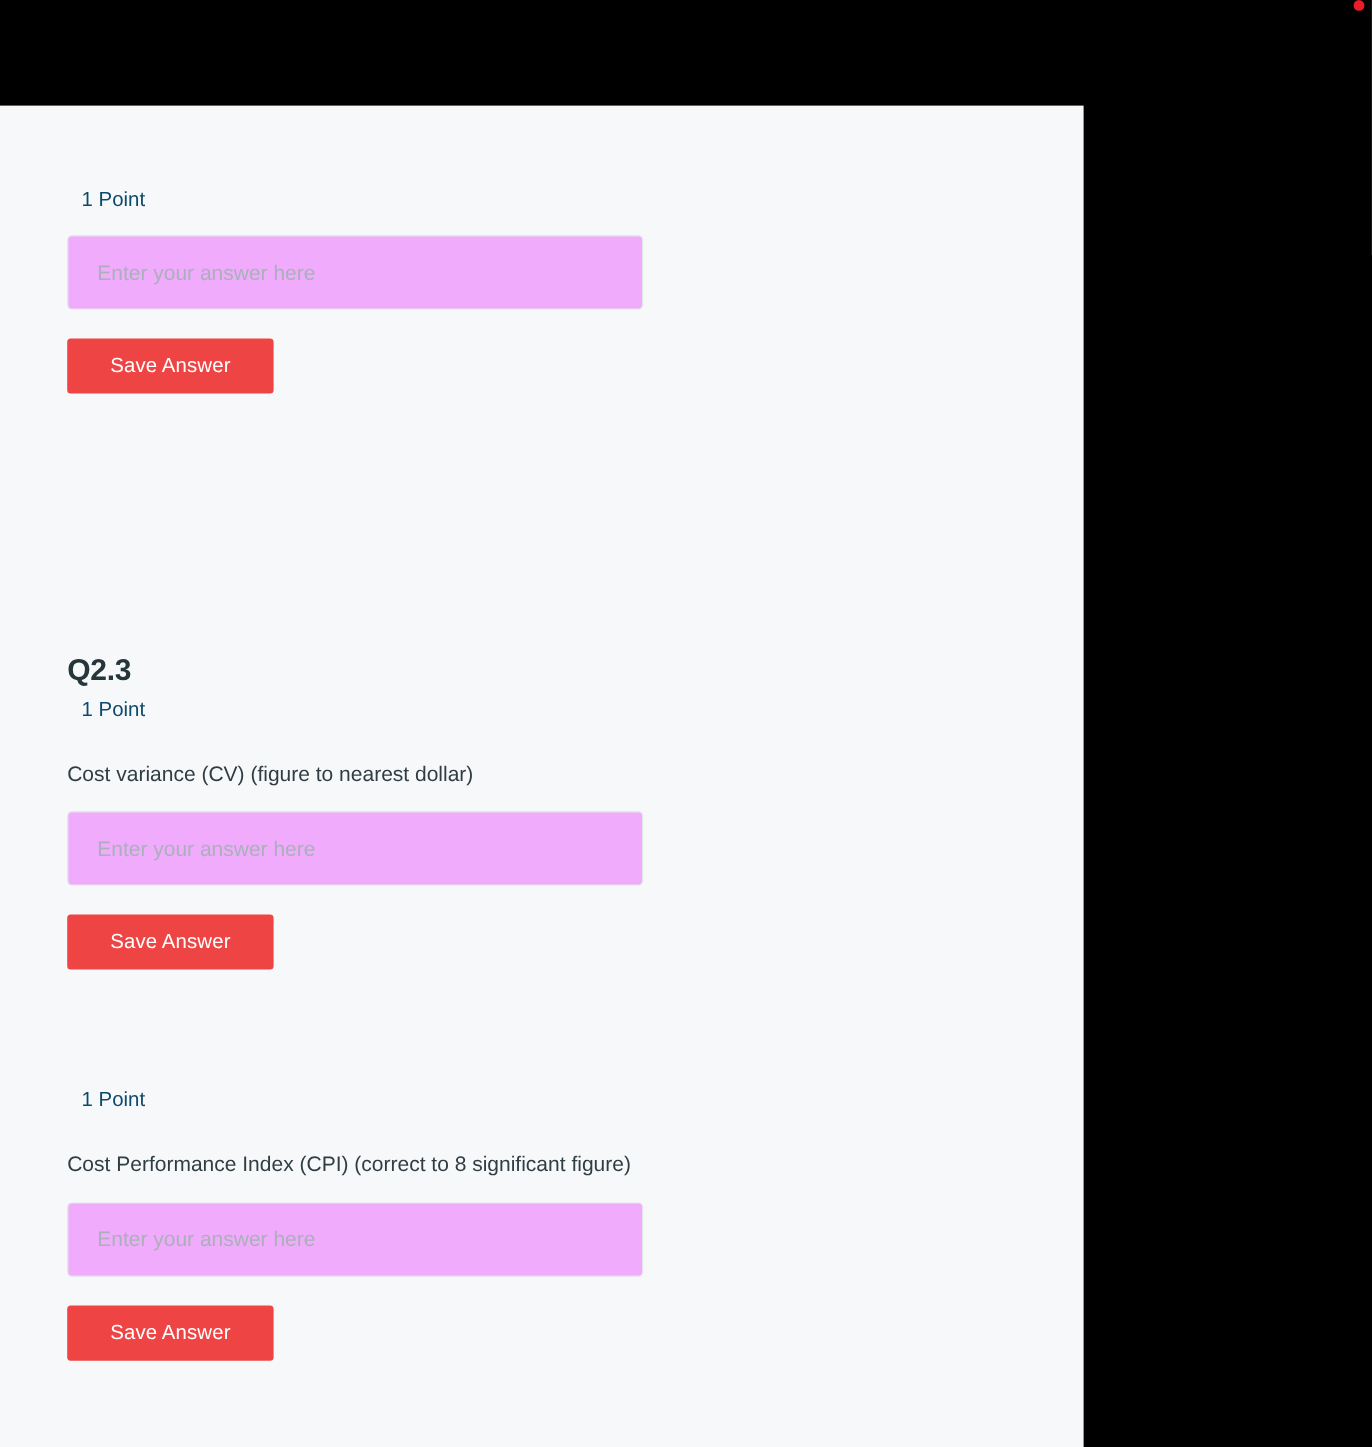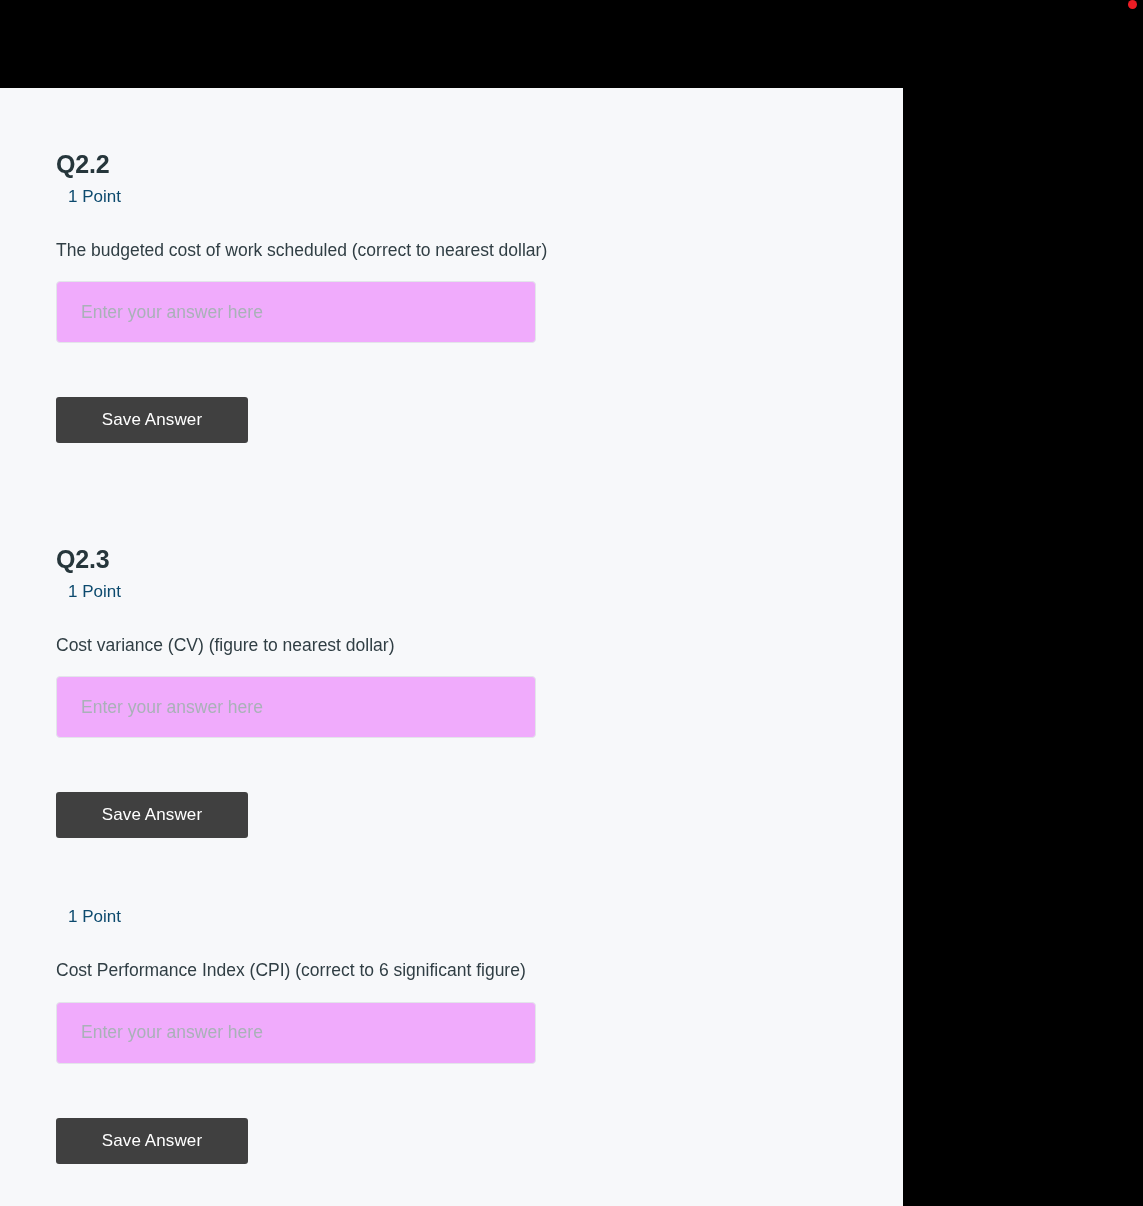"Q2.2" h2.q-title { html: <h2>Q2.2</h2> -> none }
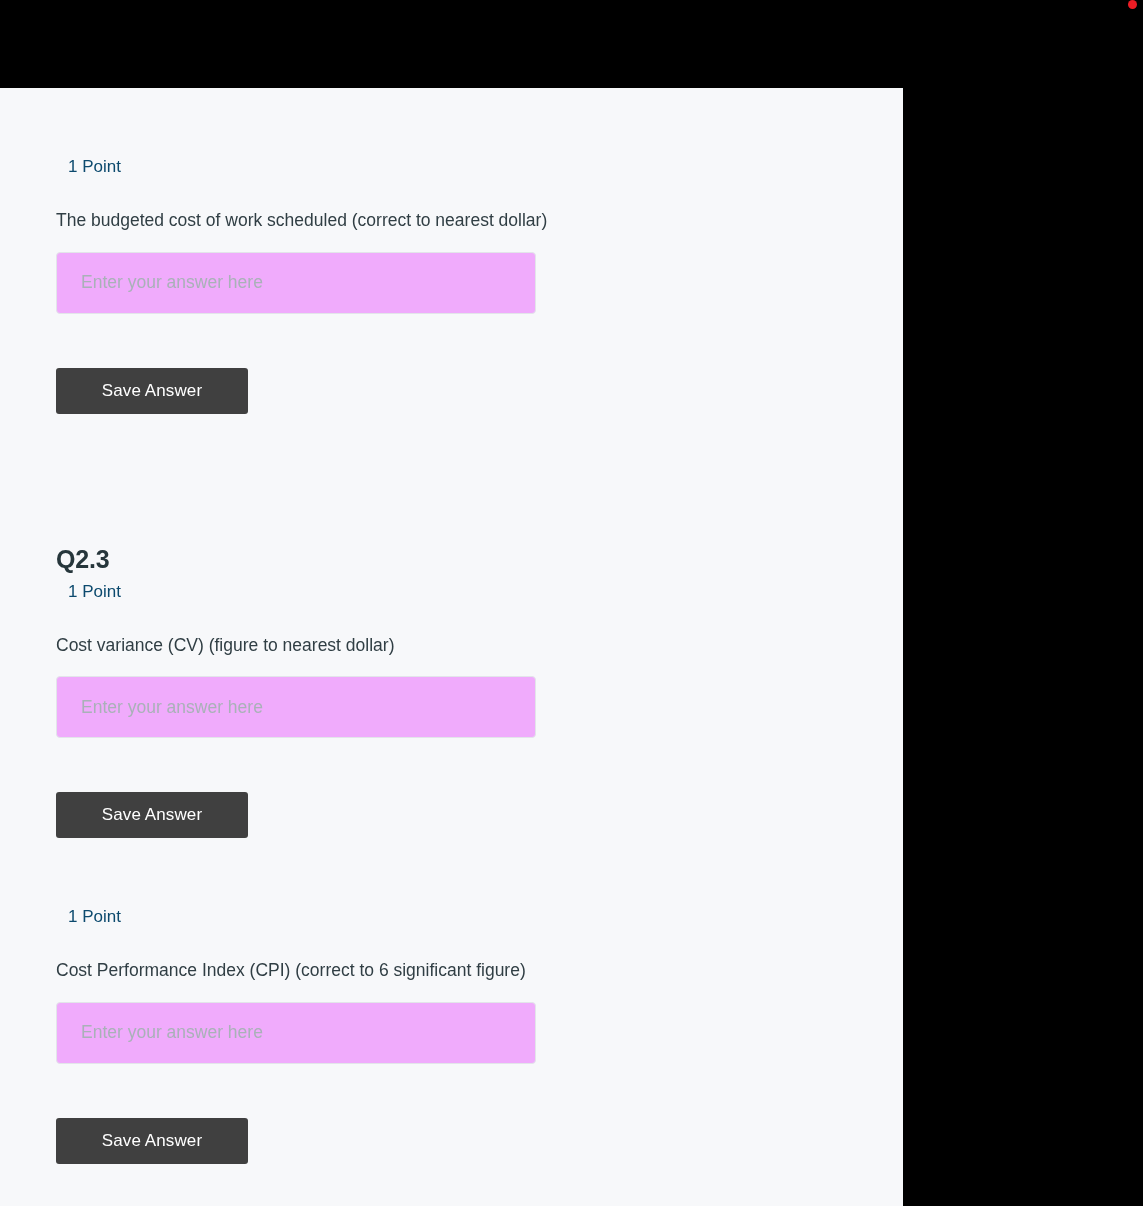"The budgeted cost of work" p.q-prompt { html: <p>The budgeted cost of work scheduled (correct to nearest dollar)</p> -> none }
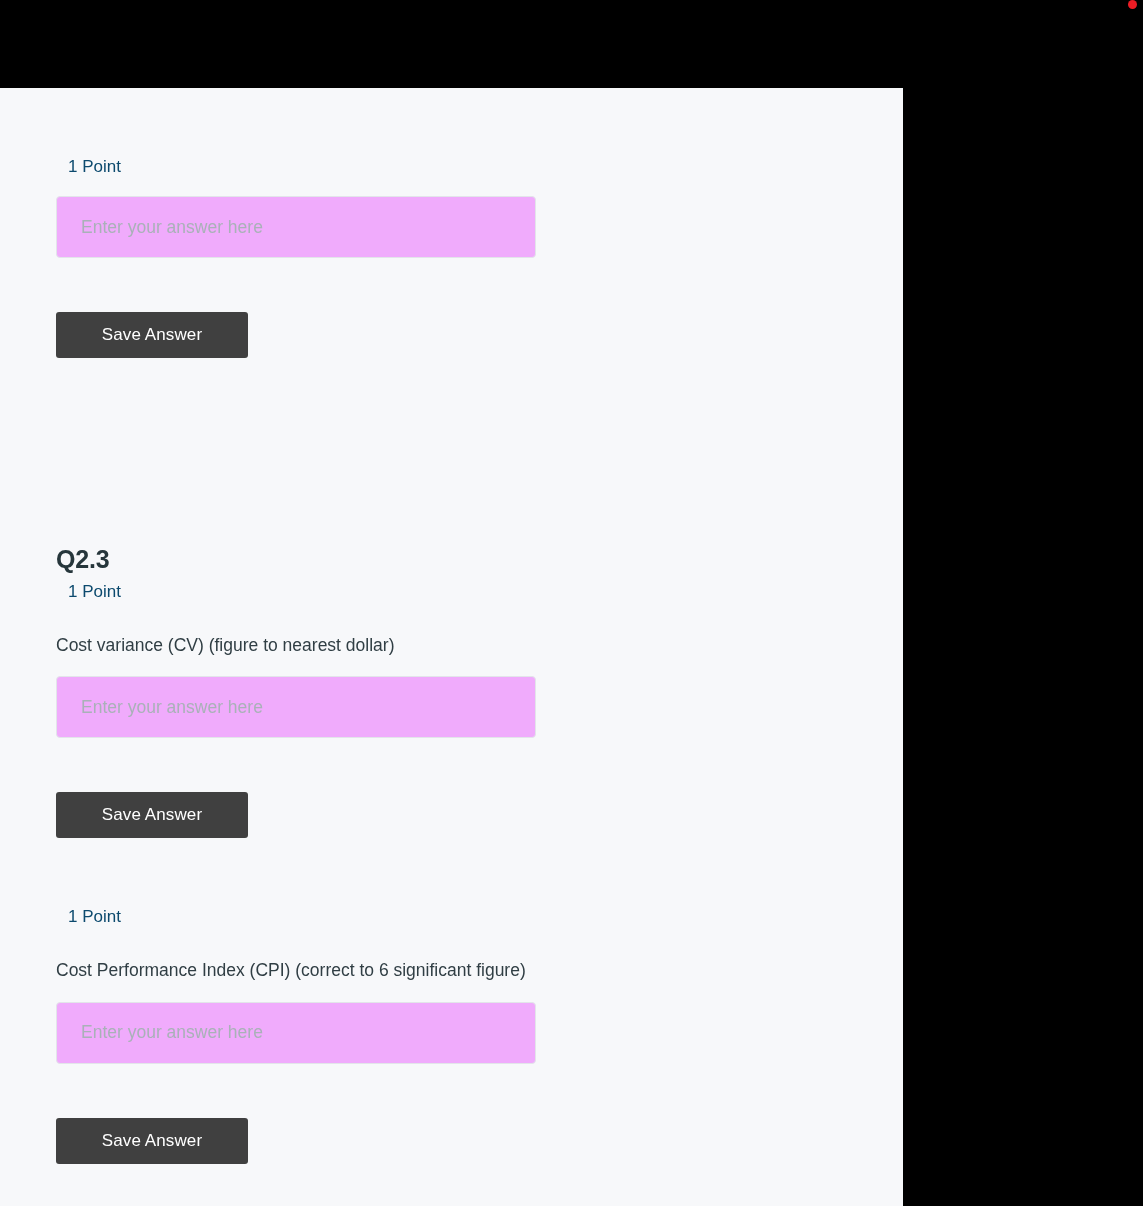"Save Answer" .save-button { background: #404040 -> #ef4444; margin: 54px 0 0 0 -> 24px 0 0 0; width: 192px -> 172px }
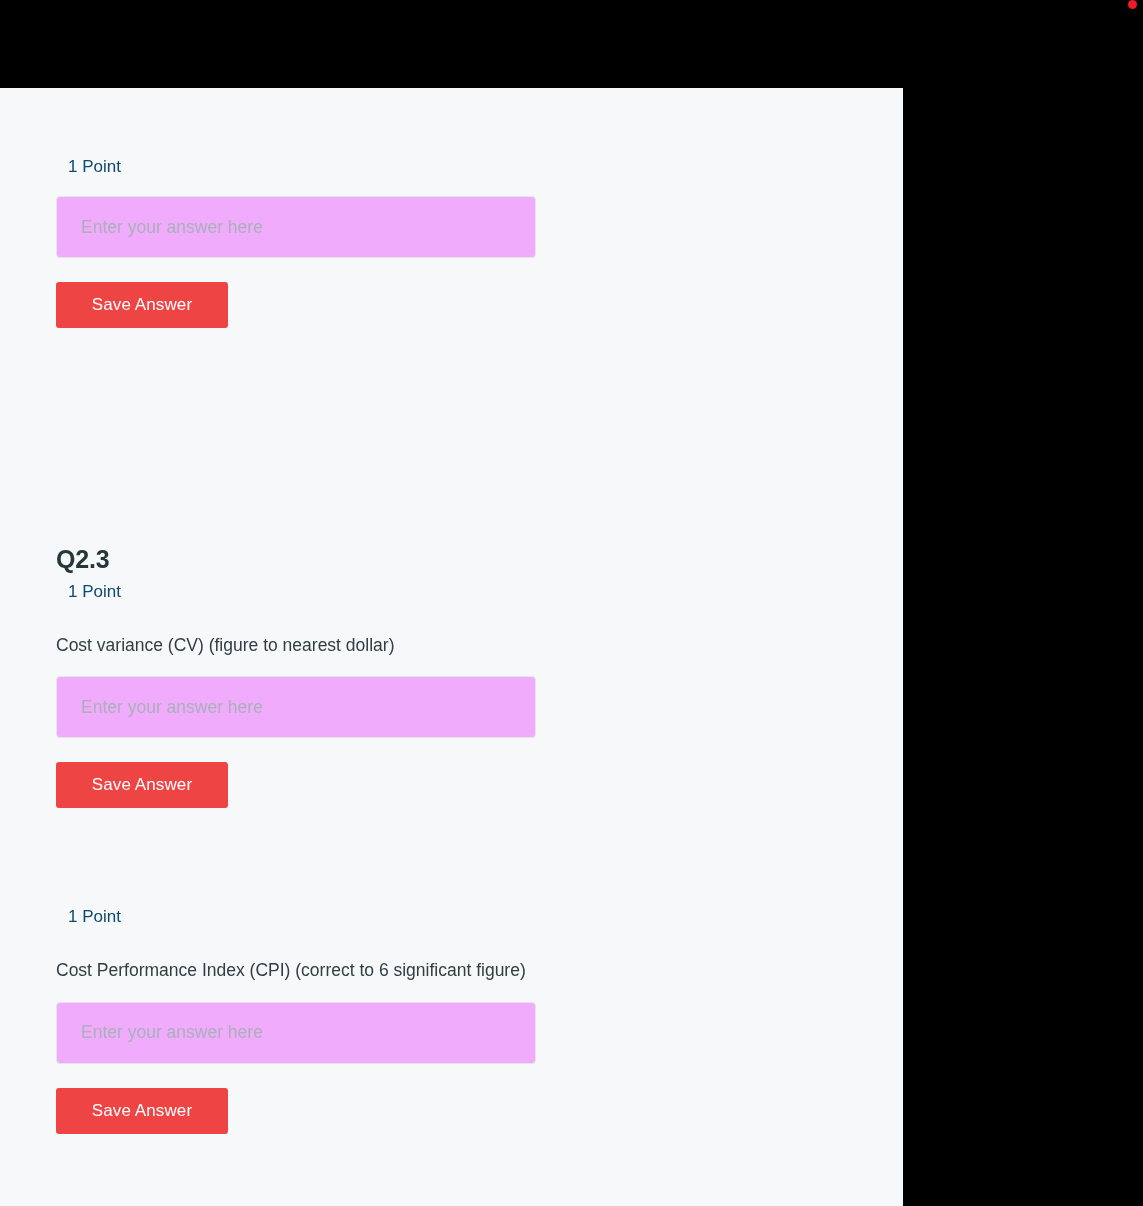"Cost Performance Index (CPI) (correct" p.q-prompt { text: 6 -> 8 }
